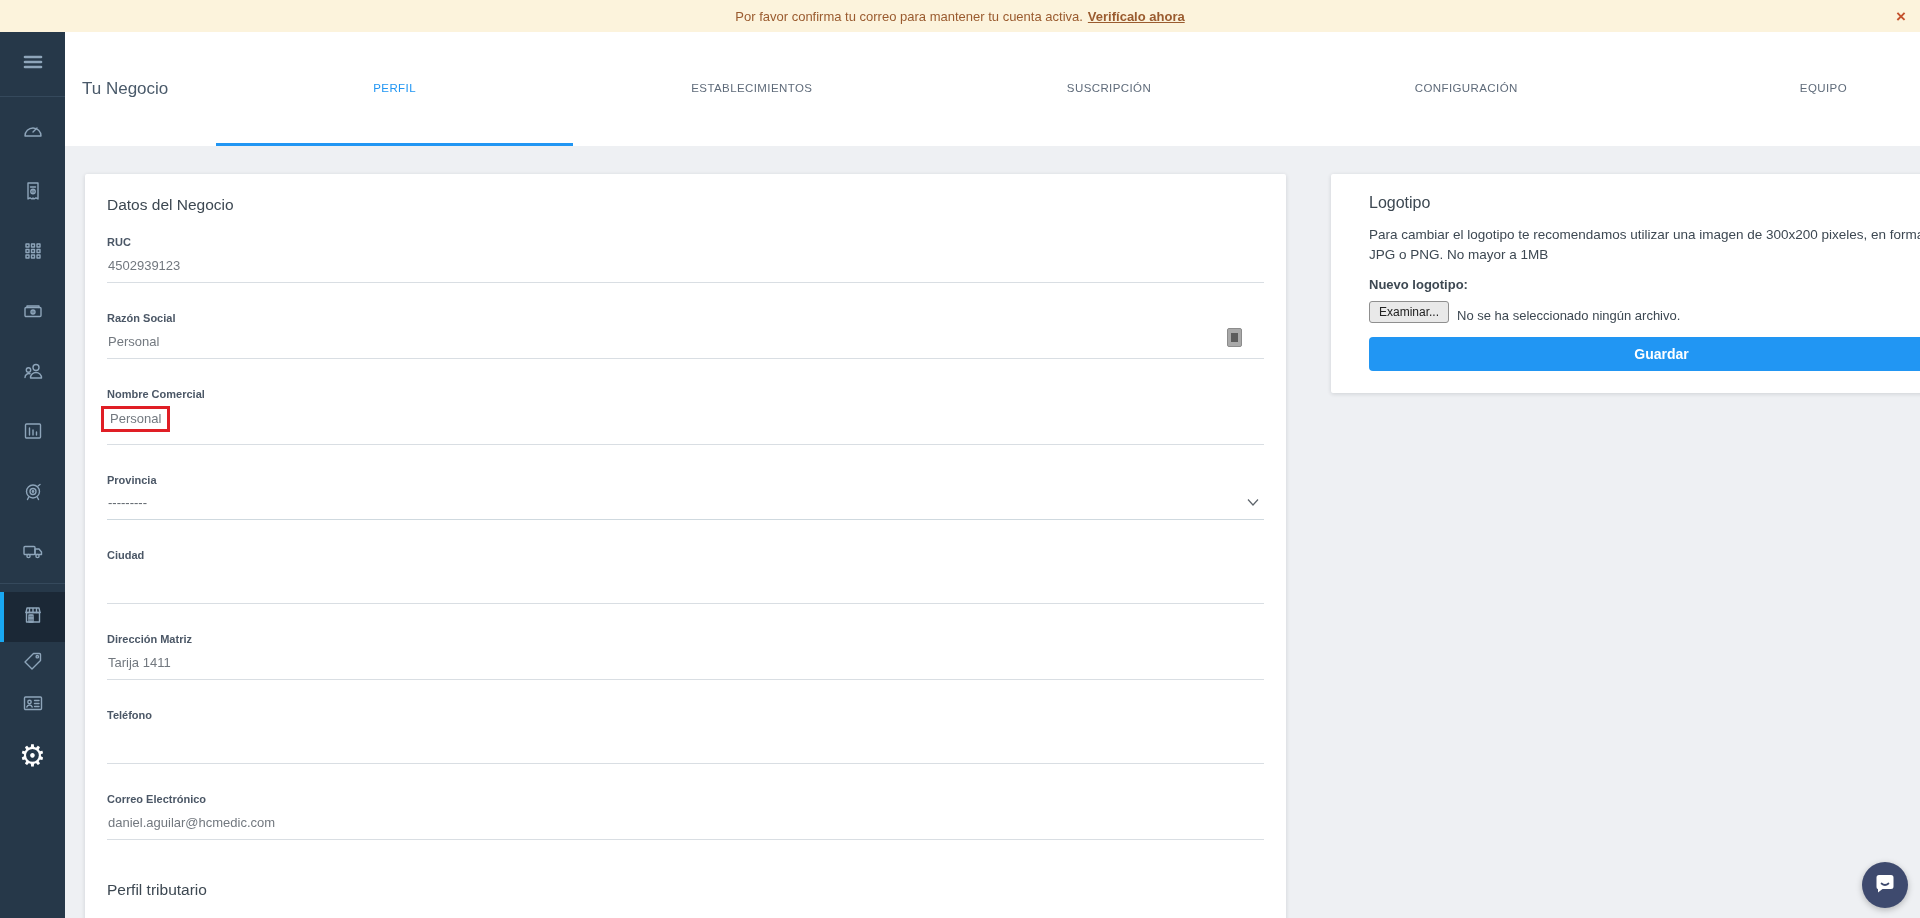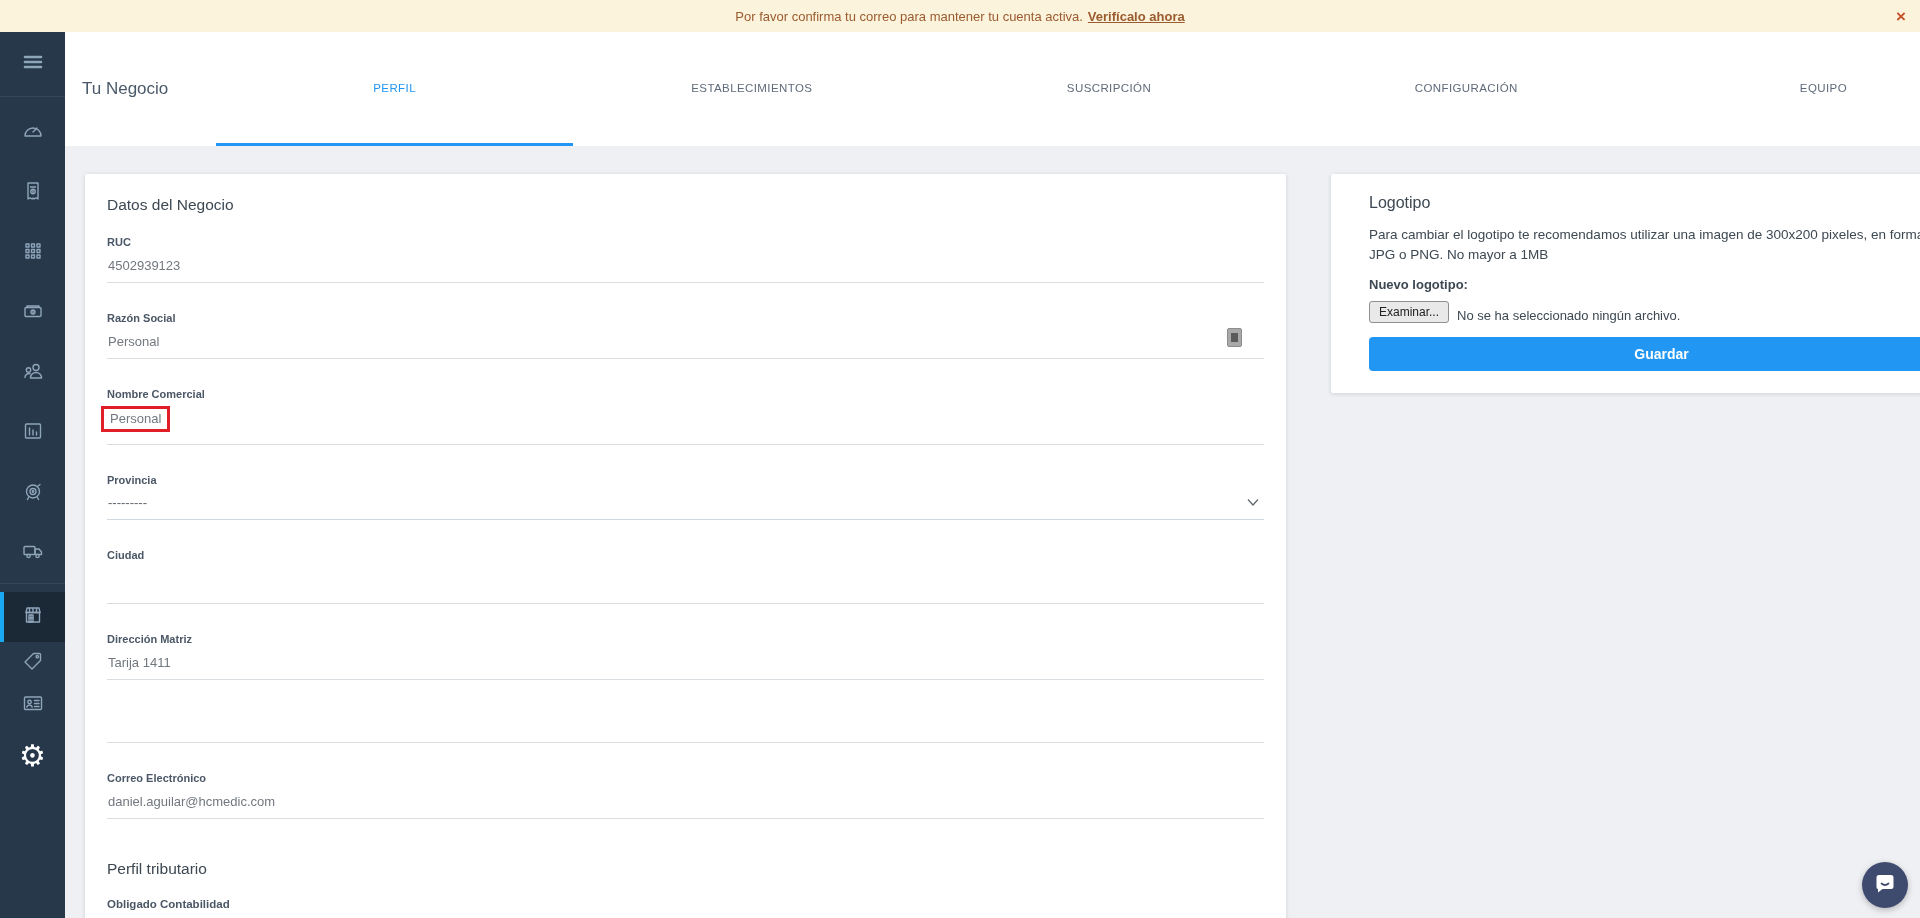"Teléfono" div.field-label { html: none -> <div>Teléfono</div> }
